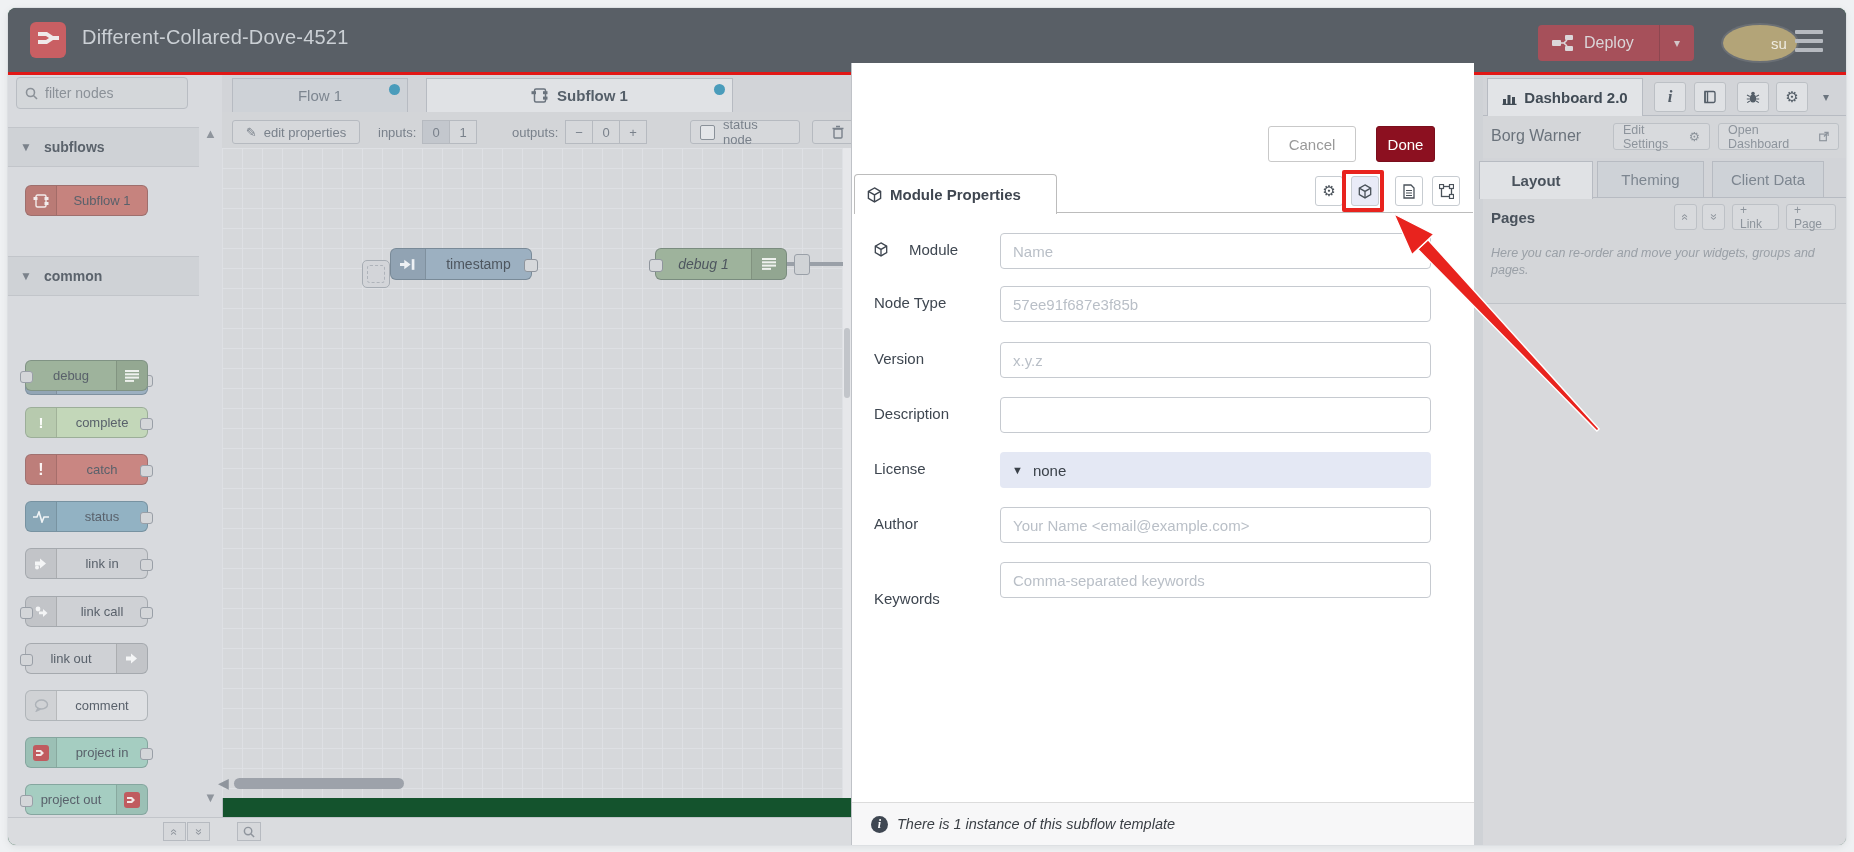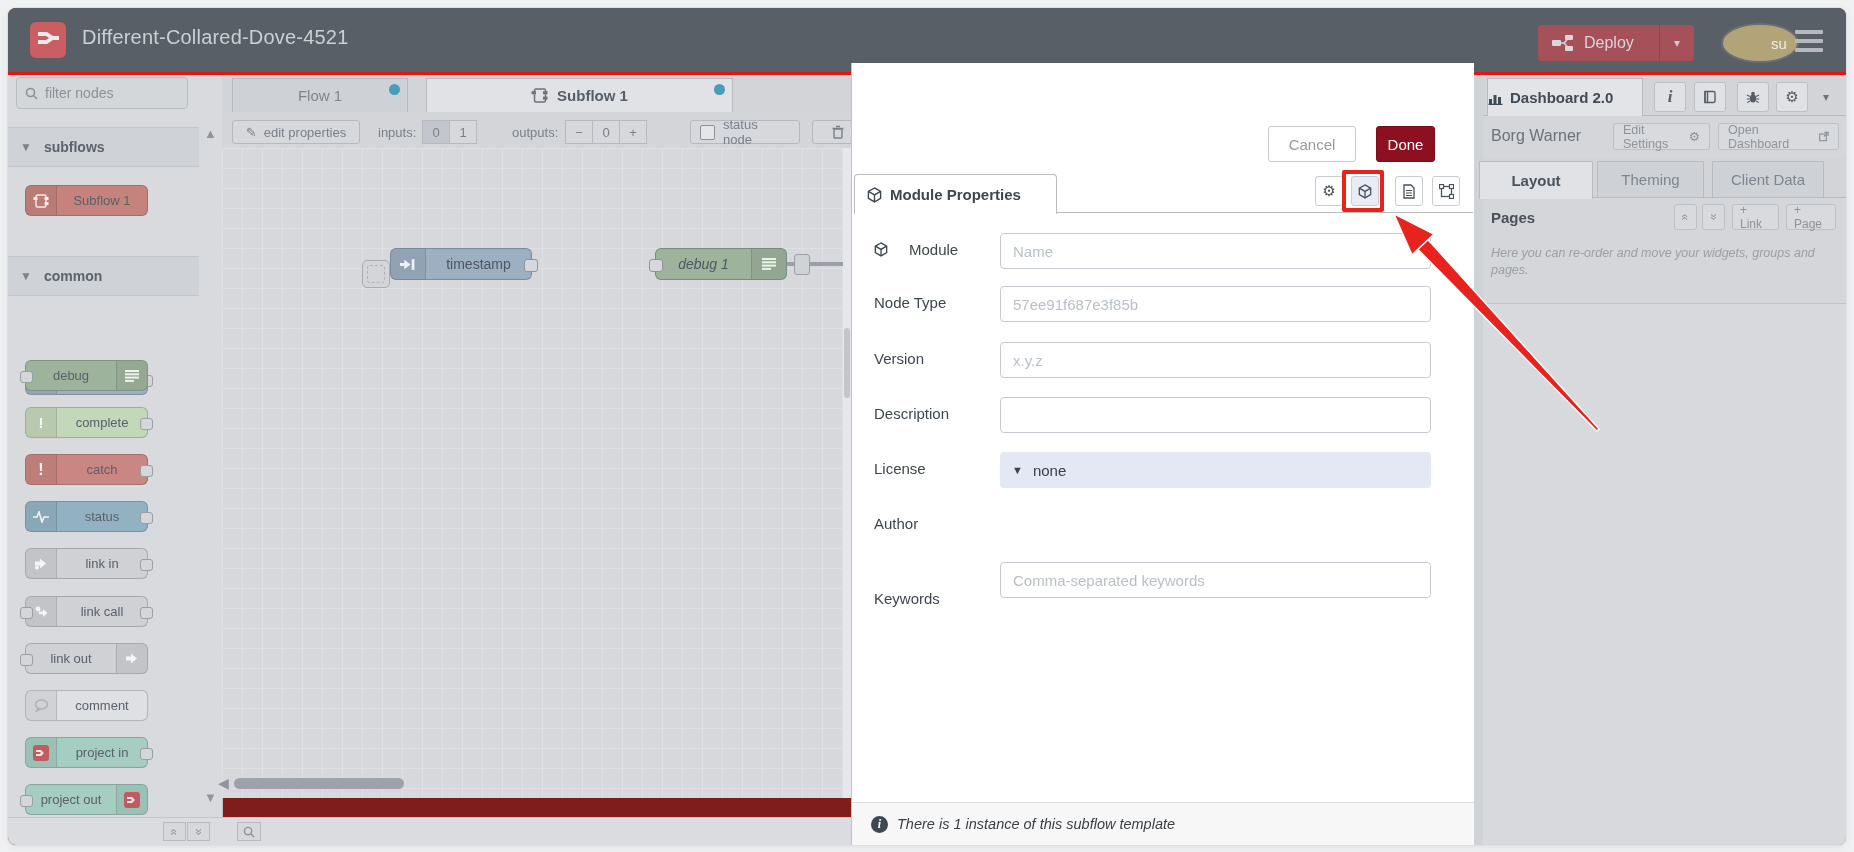"Different-Collared-Dove-4521" #win { background: #7f1d1d -> #14532d }
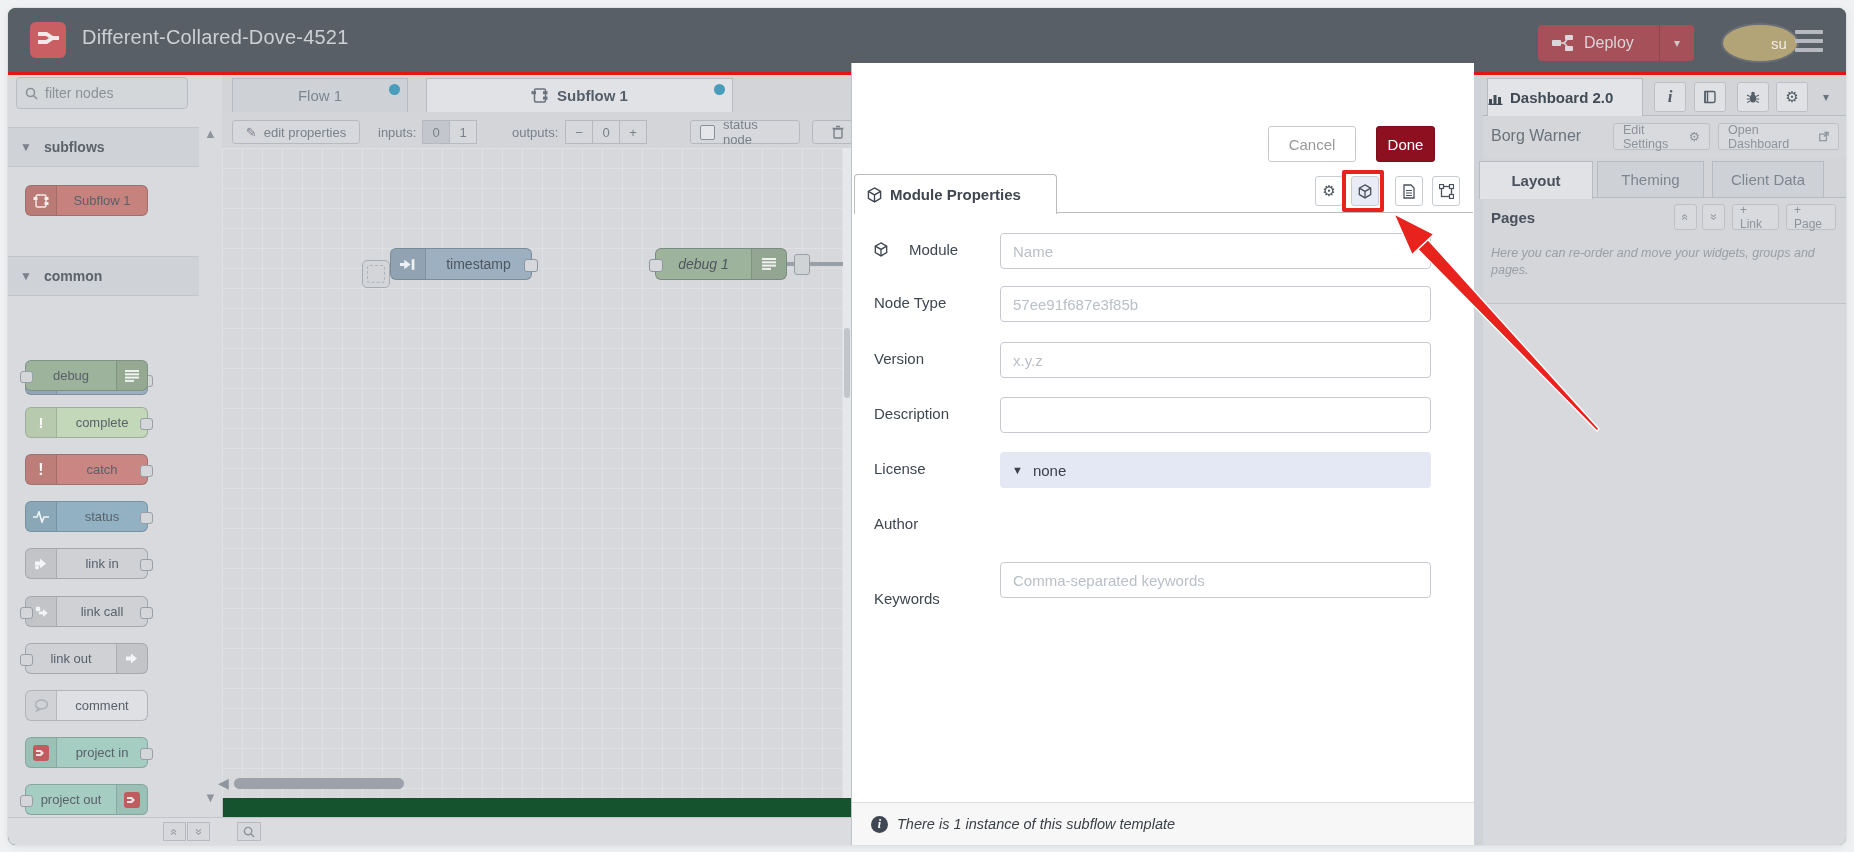"Dashboard 2.0" #sb-tab-dash { justify-content: none -> center }
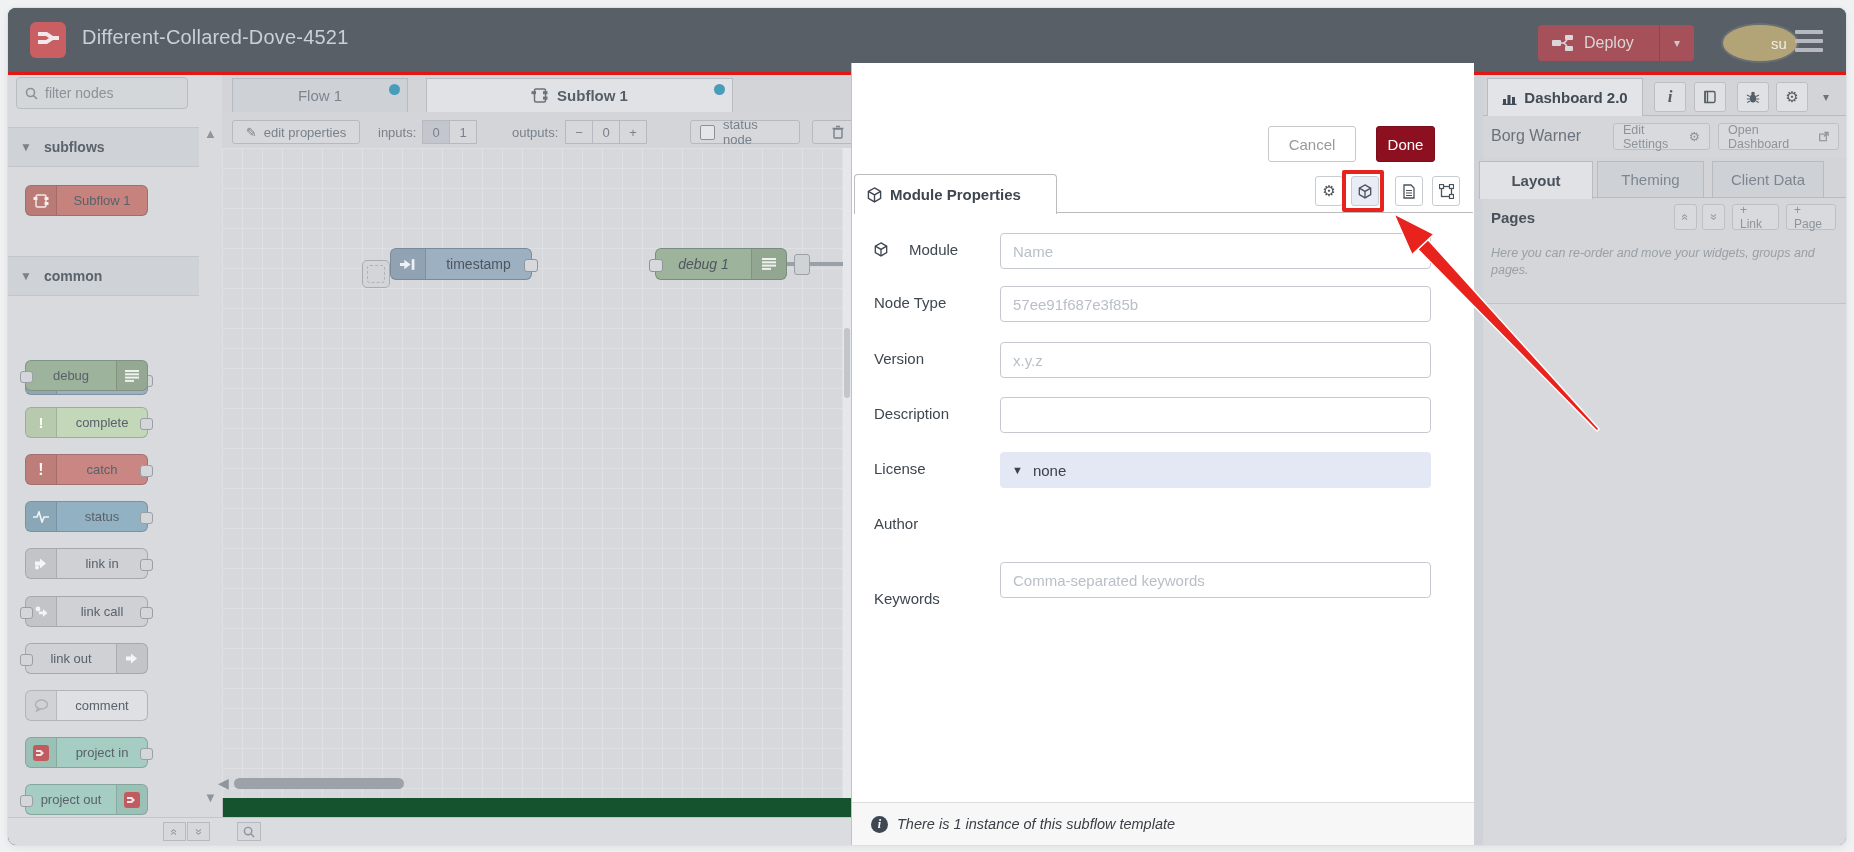"Your Name <email@example.com>" input.finput { html: none -> <input> }
